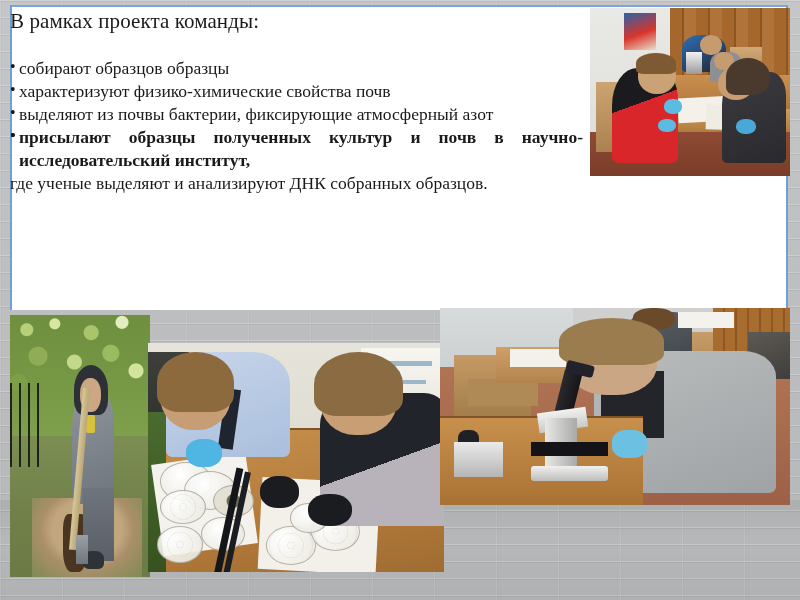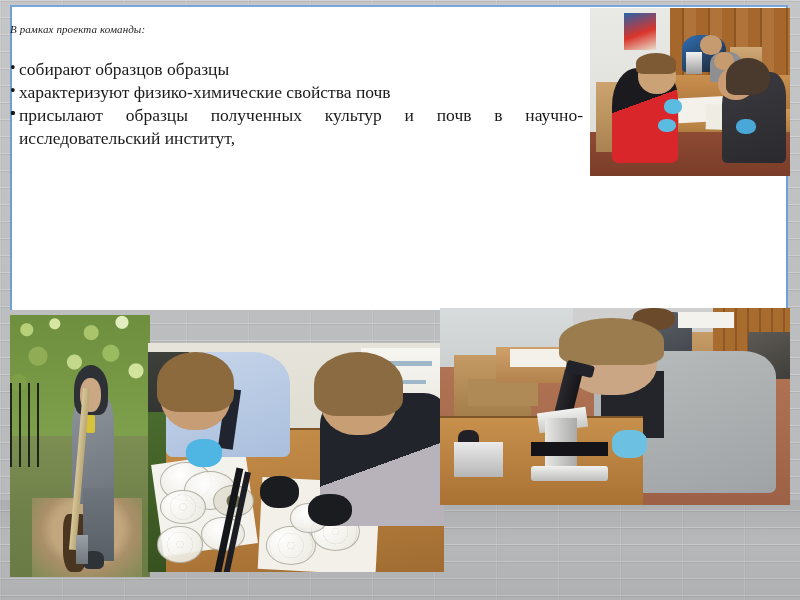"В рамках проекта команды:" .lead-line { font-size: 11px -> 21px; font-style: italic -> none; margin: 14px 0 22px 0 -> 0 0 22px 0 }
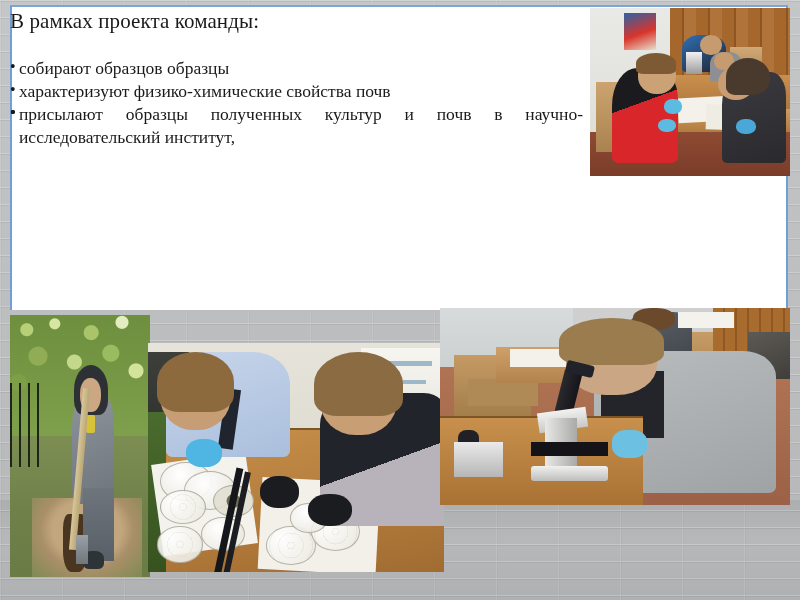"выделяют из почвы бактерии, фиксирующие" span.txt { html: none -> <span>выделяют из почвы бактерии, фиксирующие атмосферный азот</span> }
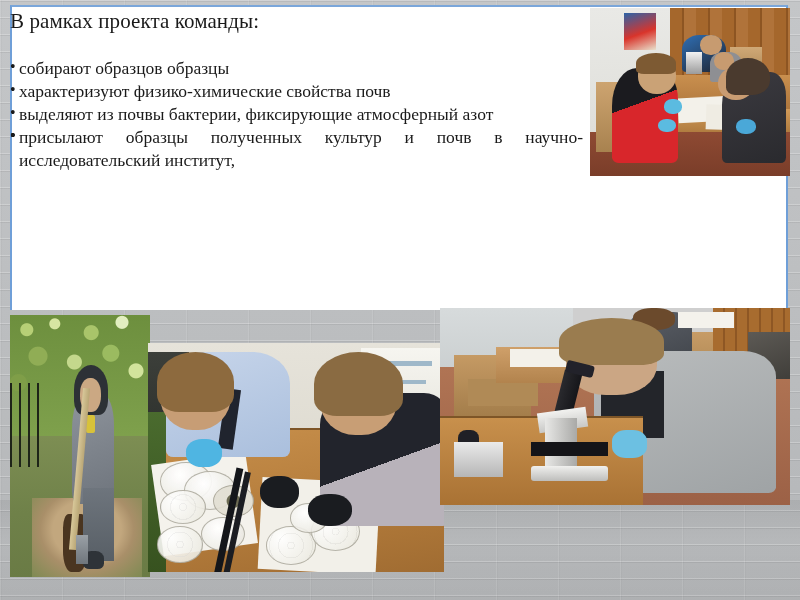"присылают образцы полученных культур и" ul.bullets li.wide .txt { font-weight: none -> bold }
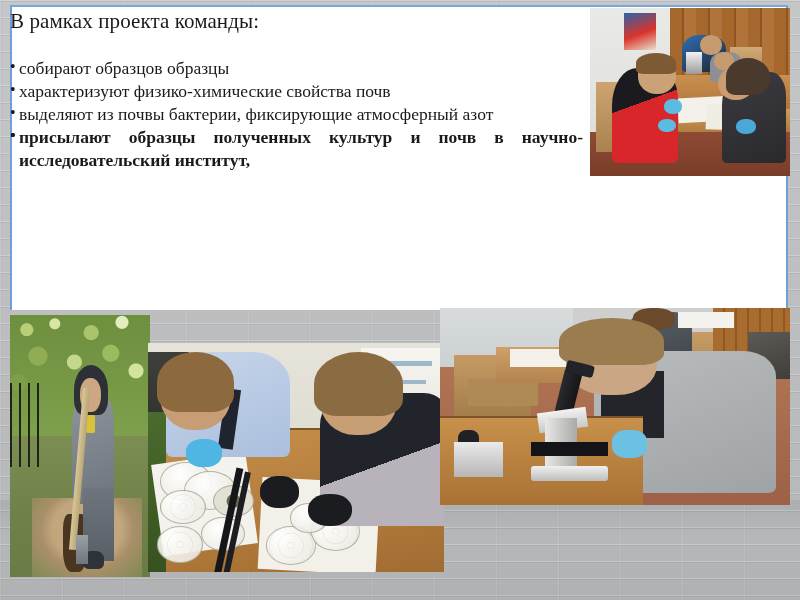"где ученые выделяют и анализируют" span.cont { html: none -> <span>где ученые выделяют и анализируют ДНК собранных образцов.</span> }
